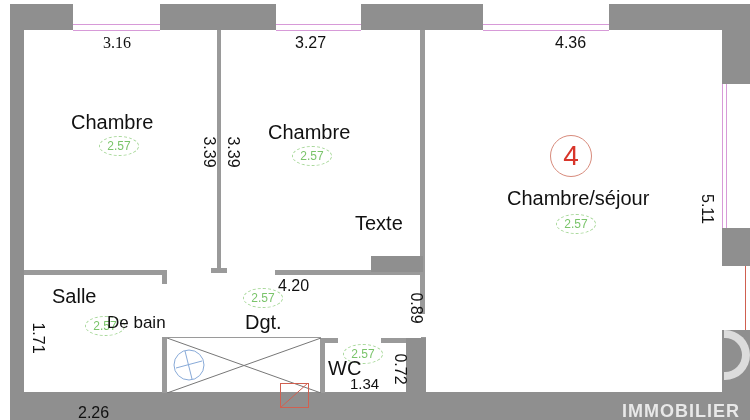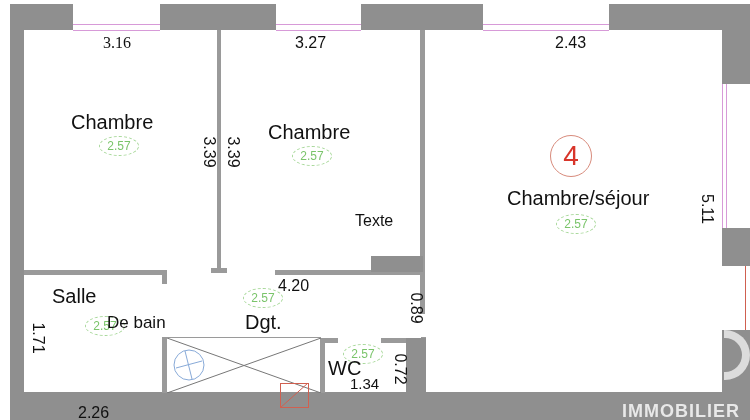"2.43" div.label { text: 2.43 -> 4.36 }
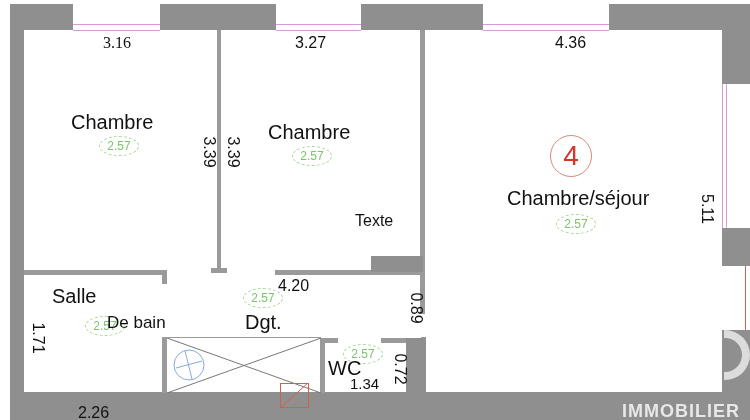"Texte" div.label { font-size: 16px -> 20px }
